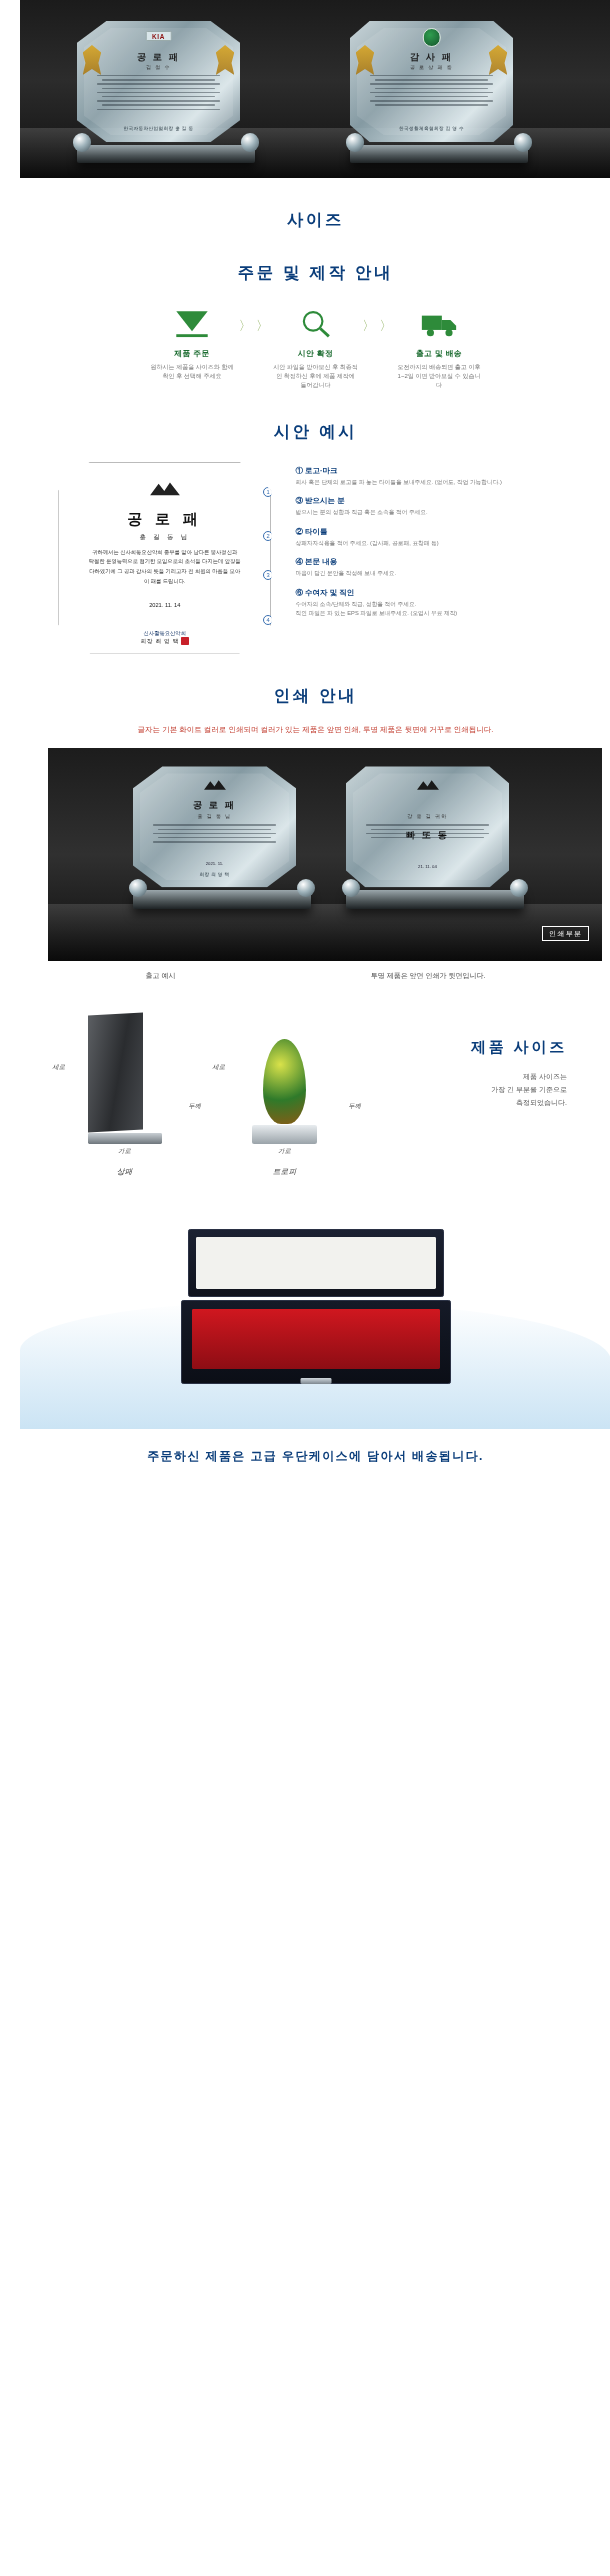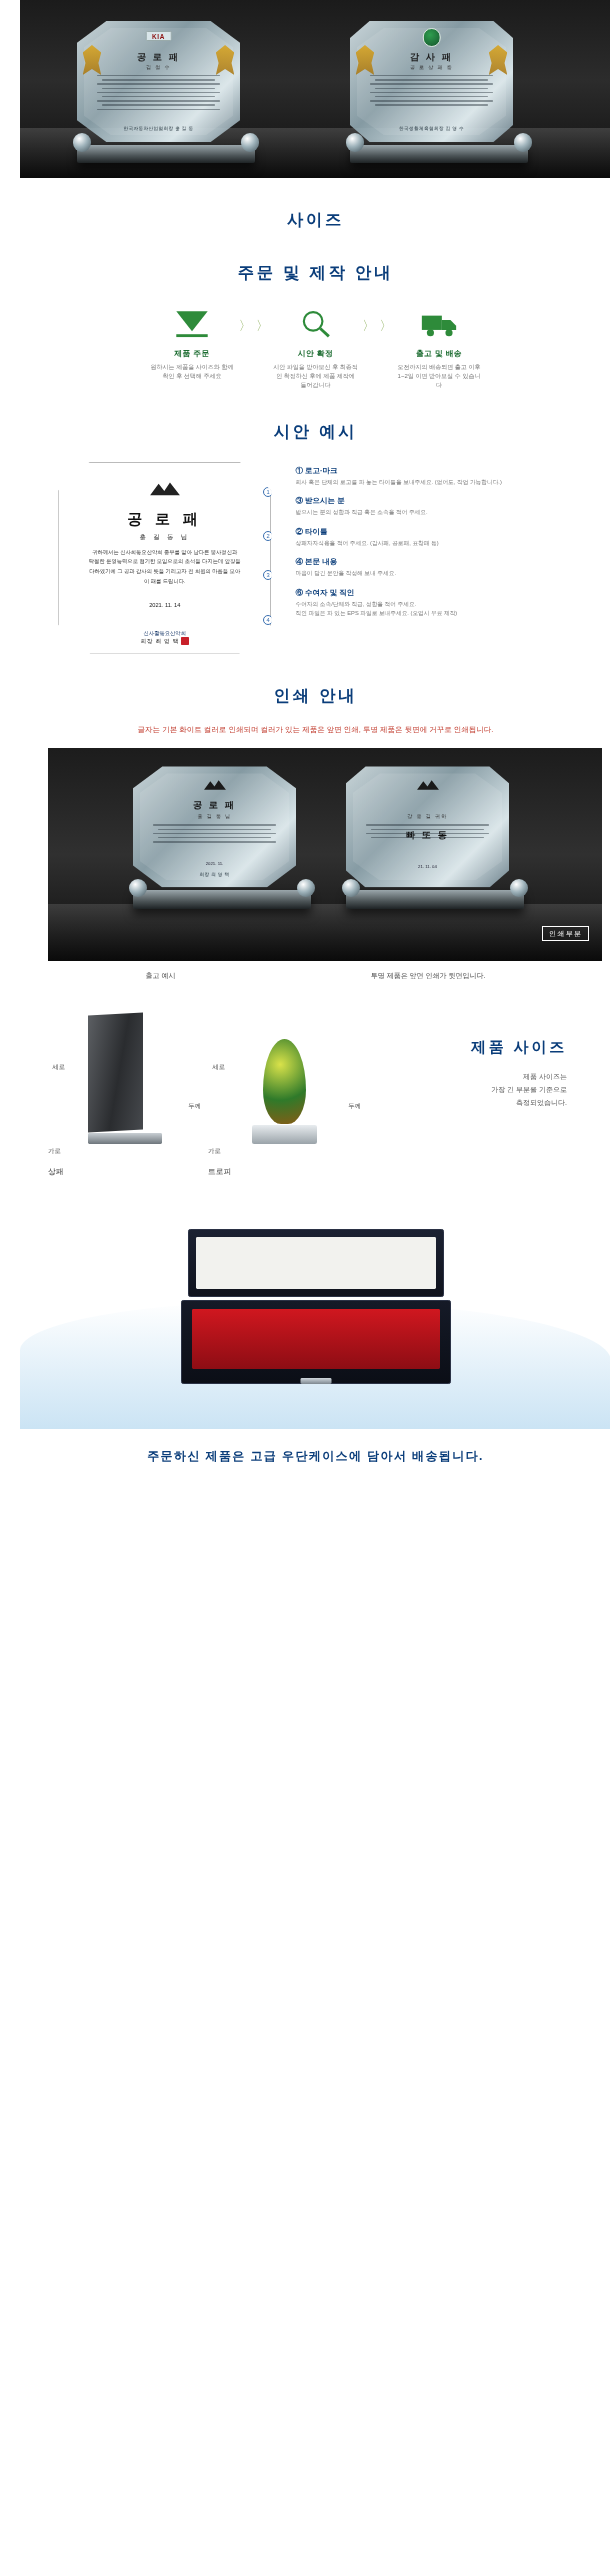"상패" .psize-col { font-style: none -> italic; text-align: none -> center }
